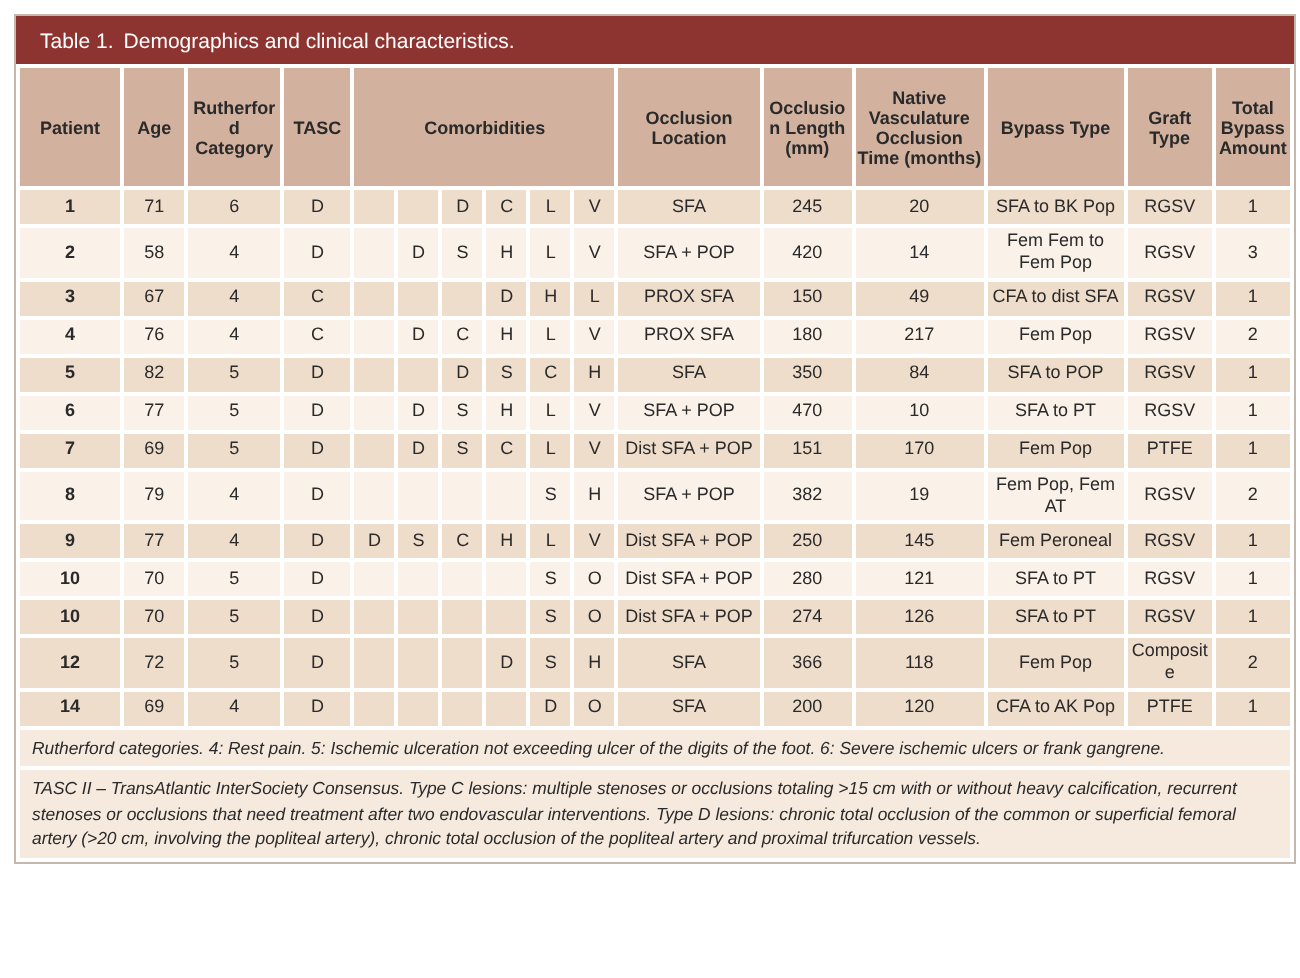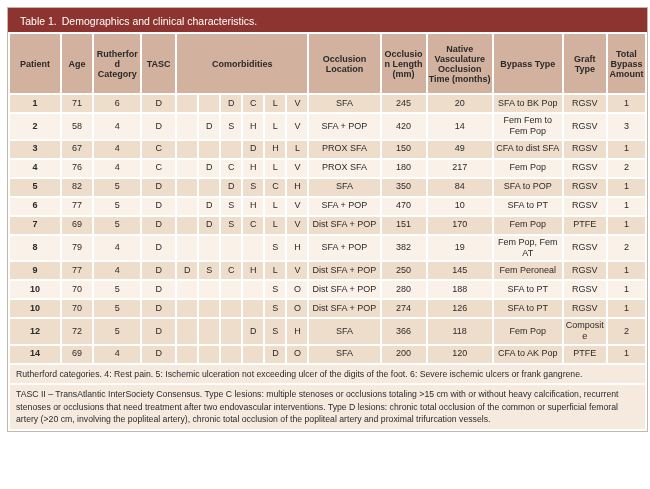"188" td { text: 188 -> 121 }
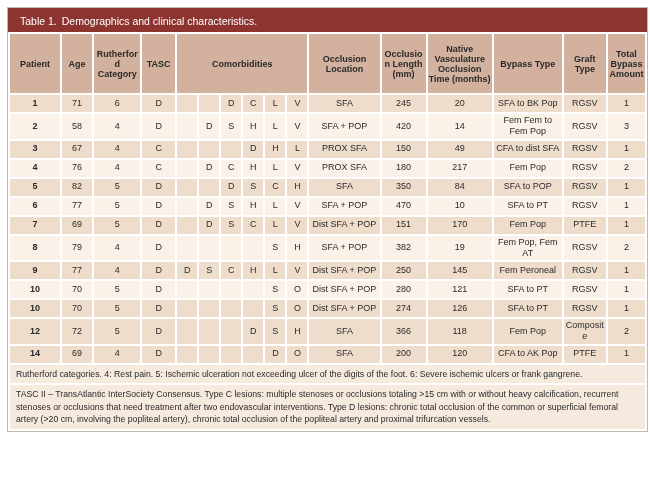"Rutherford categories. 4: Rest pain." .footnotes { font-style: none -> italic }
